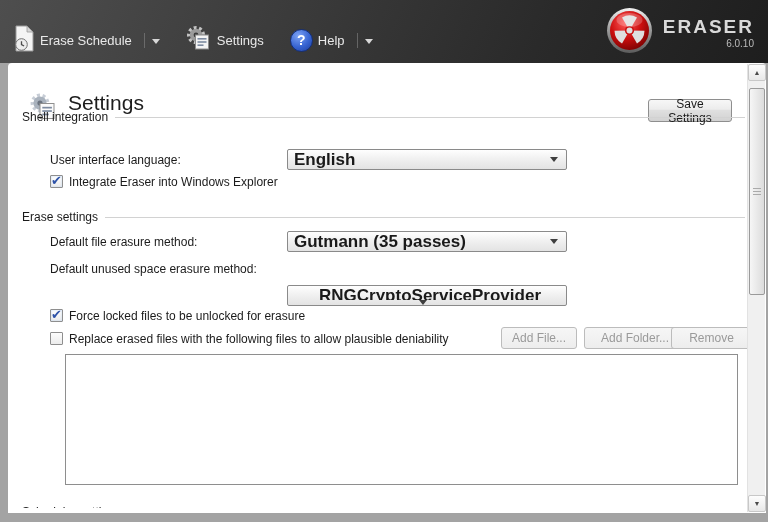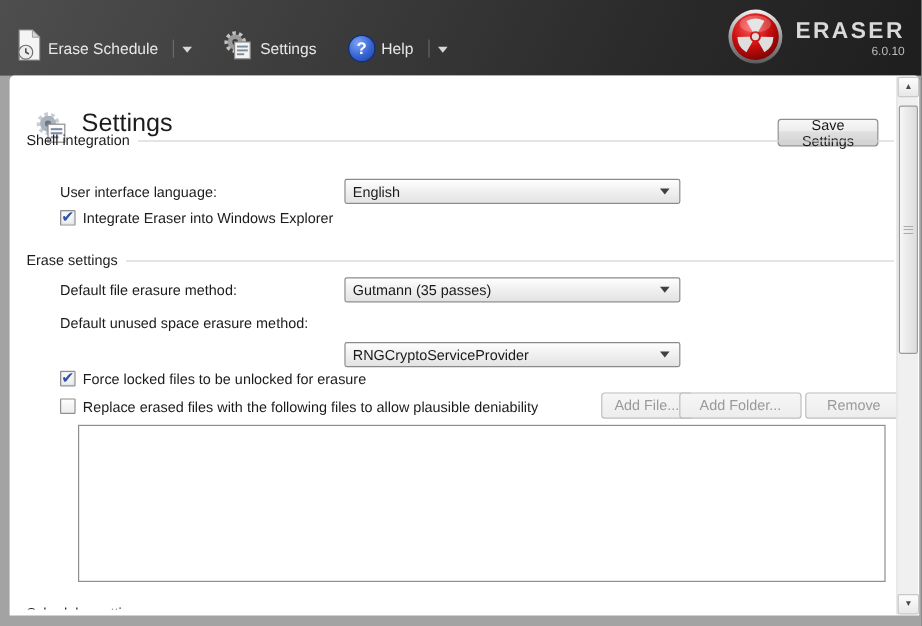"English" .combo-text { font-size: 12px -> 17px; font-weight: none -> bold }
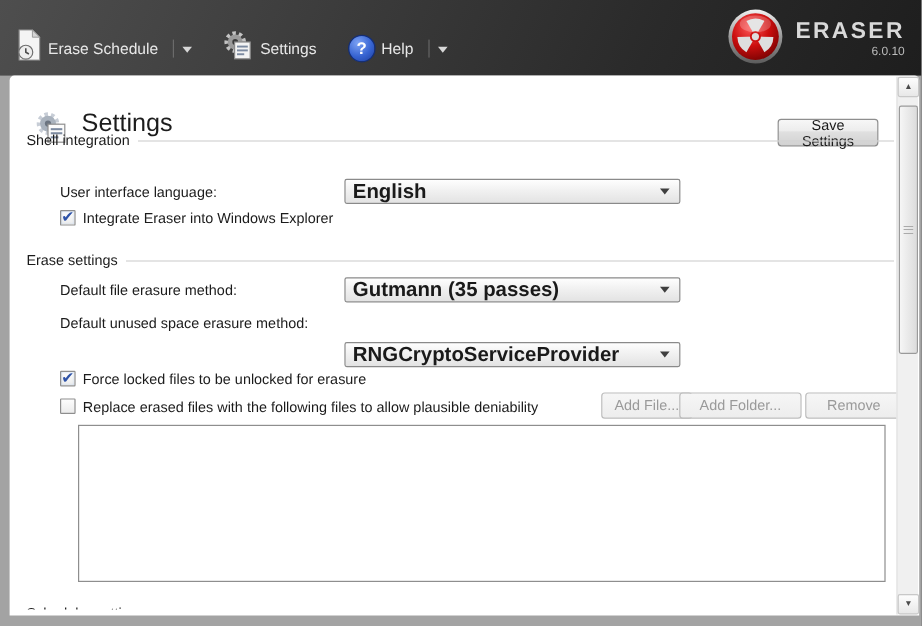"RNGCryptoServiceProvider" div.combo { flex-direction: none -> column }
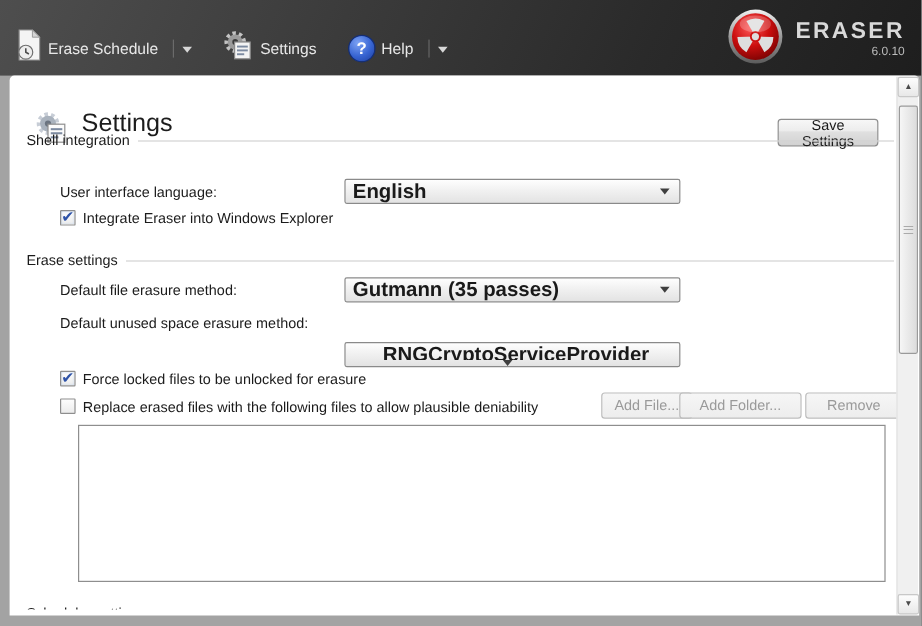"Add Folder..." button.btn { left: 544px -> 562px }
